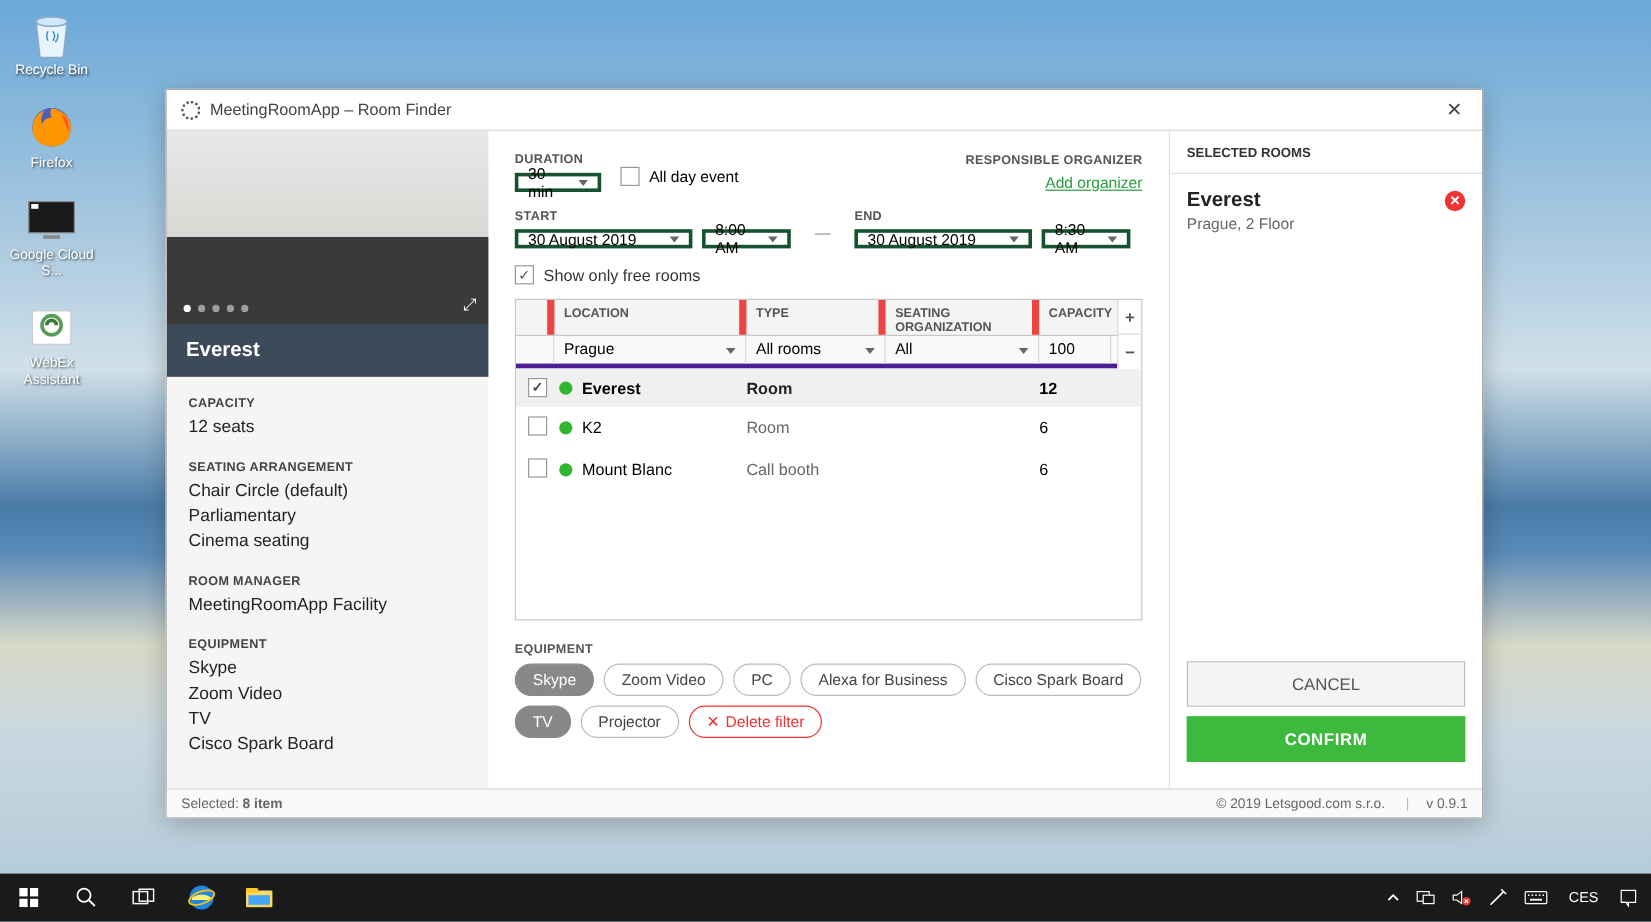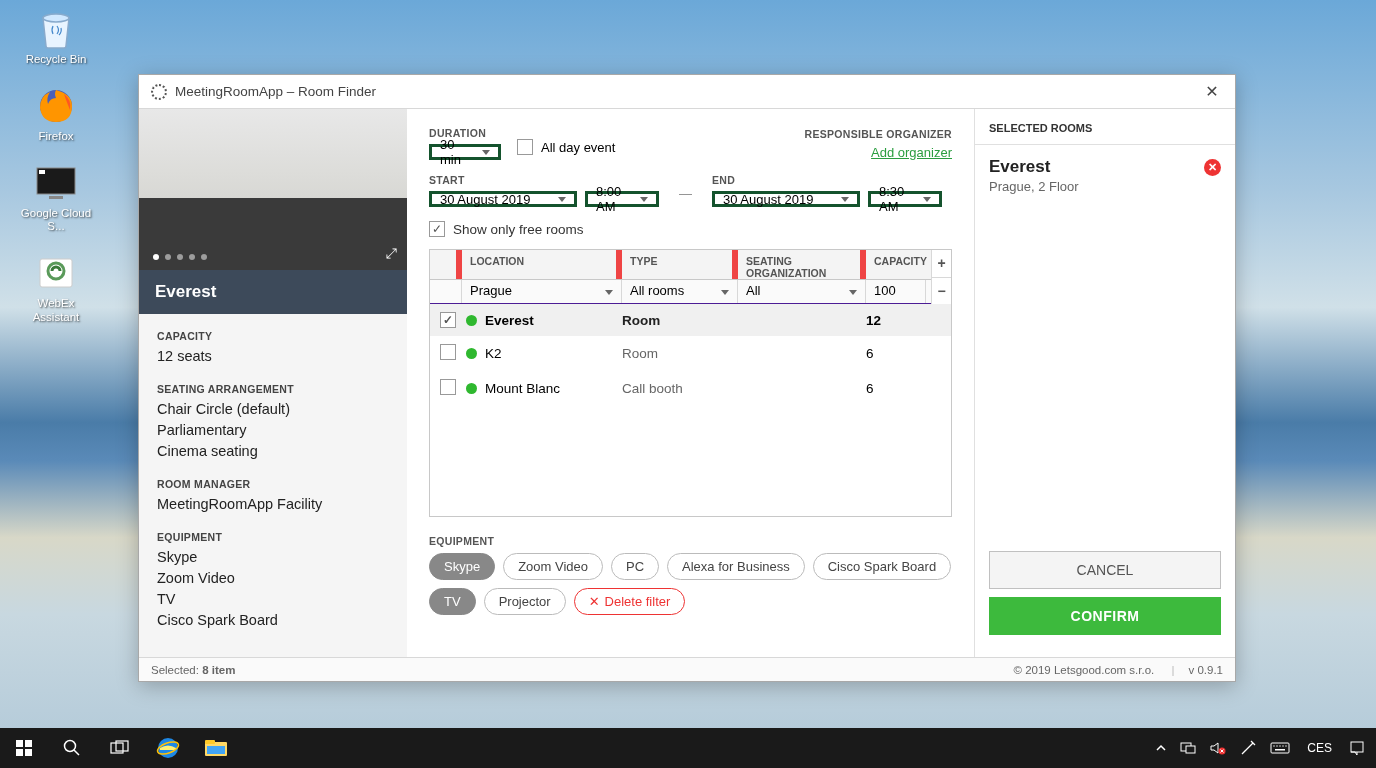"Recycle Bin" .desktop-icons { left: 20px -> 7px }
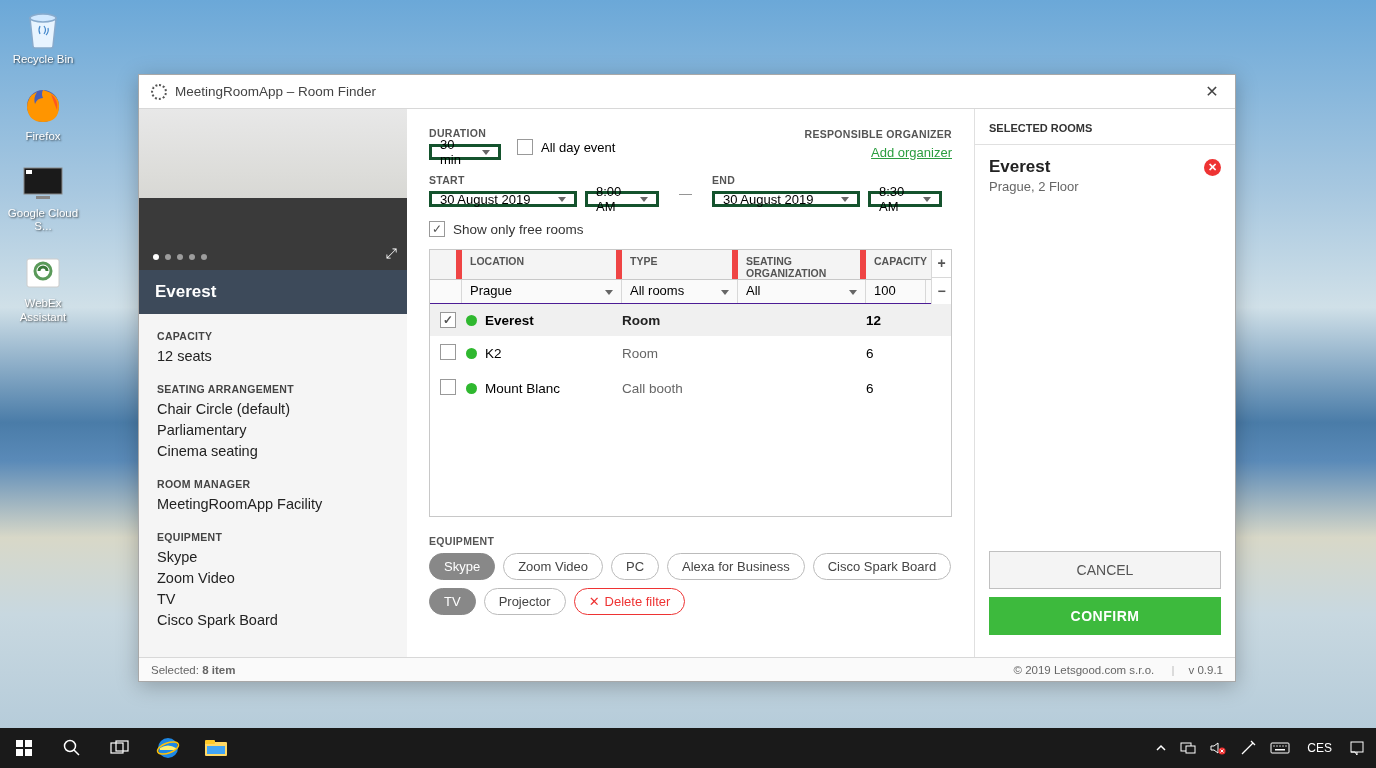"Prague" .table-filters { border-bottom: 1px solid #4c1d95 -> 4px solid #4c1d95 }
